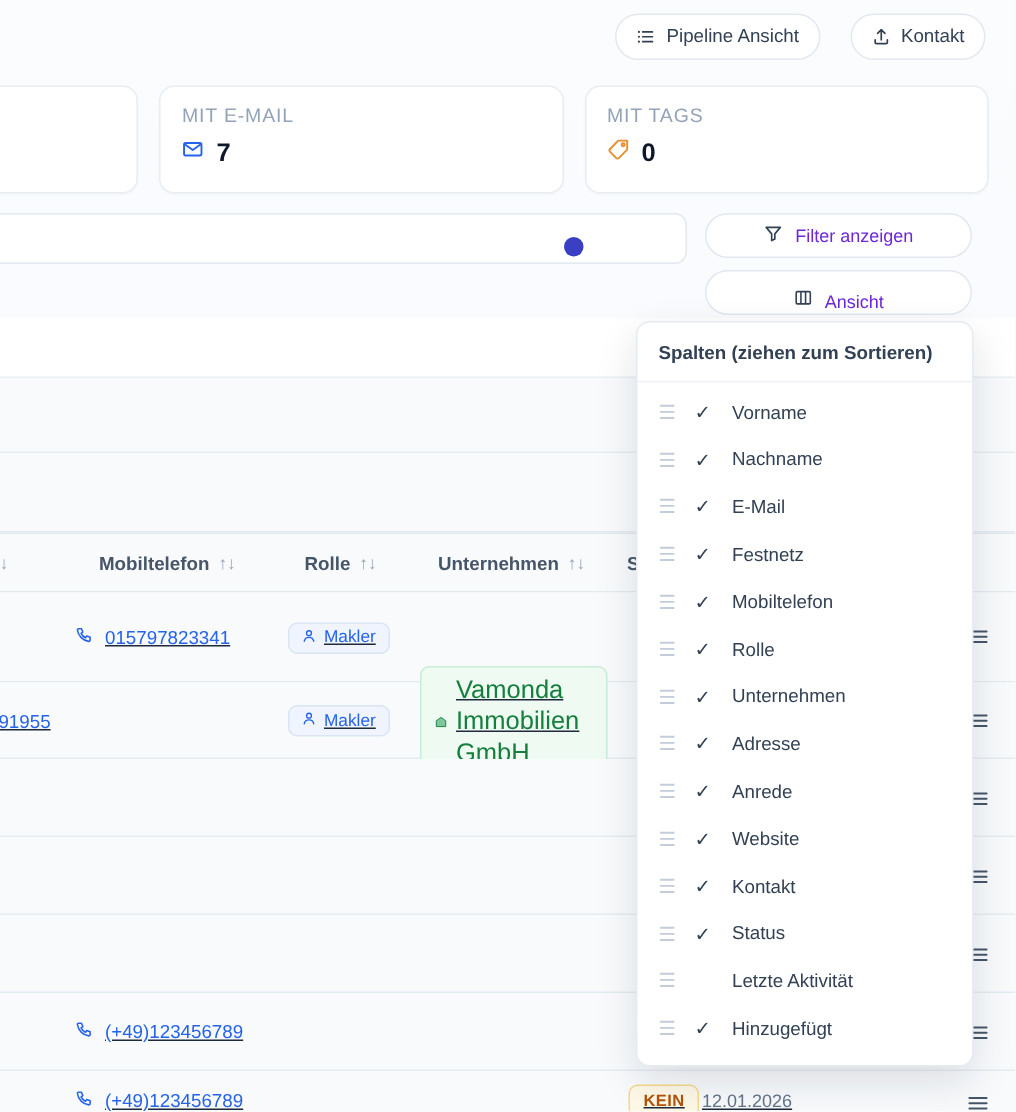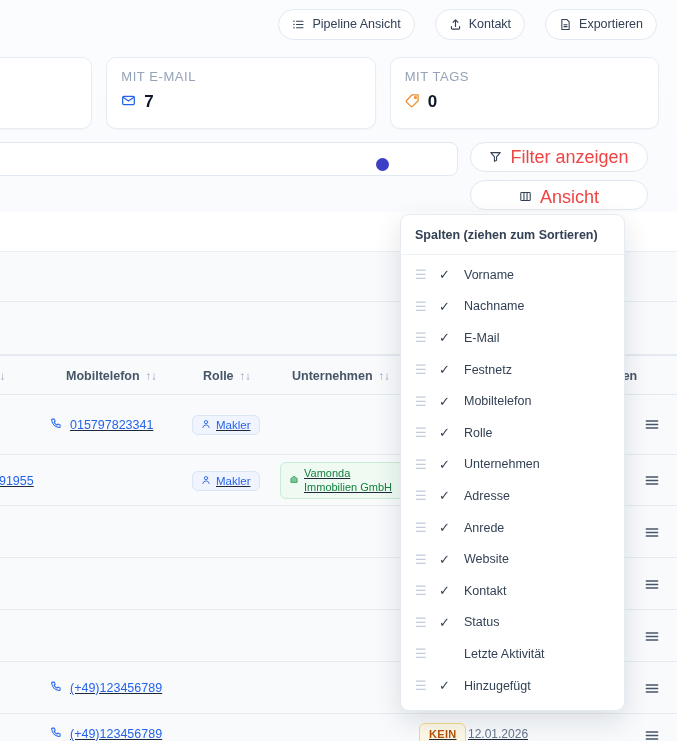"Exportieren" button.tbtn { html: <button> <span> <svg> <path></path> <path></path> </svg> </span> <span>Exportieren</span> </button> -> none }
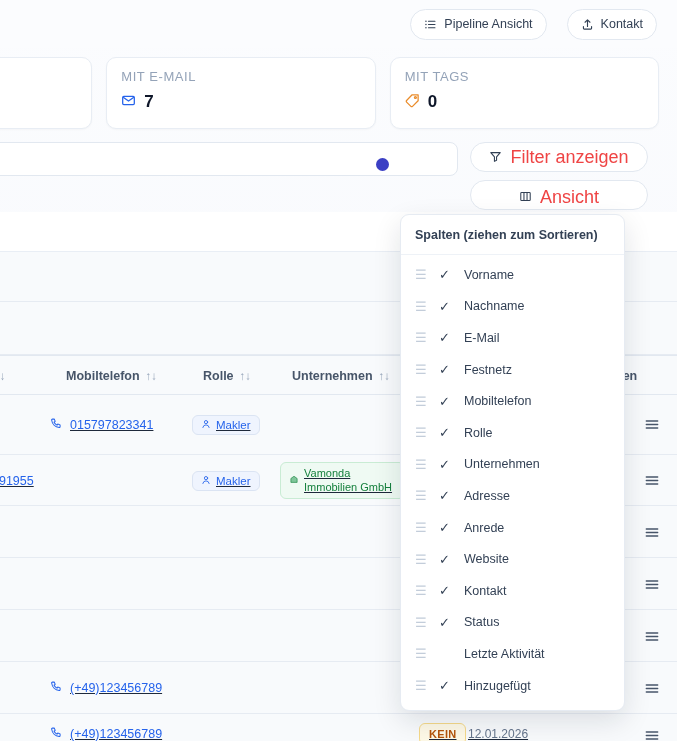"Filter anzeigen" .sidebtn { color: #ef4444 -> #6d28d9; font-size: 18px -> 12px }
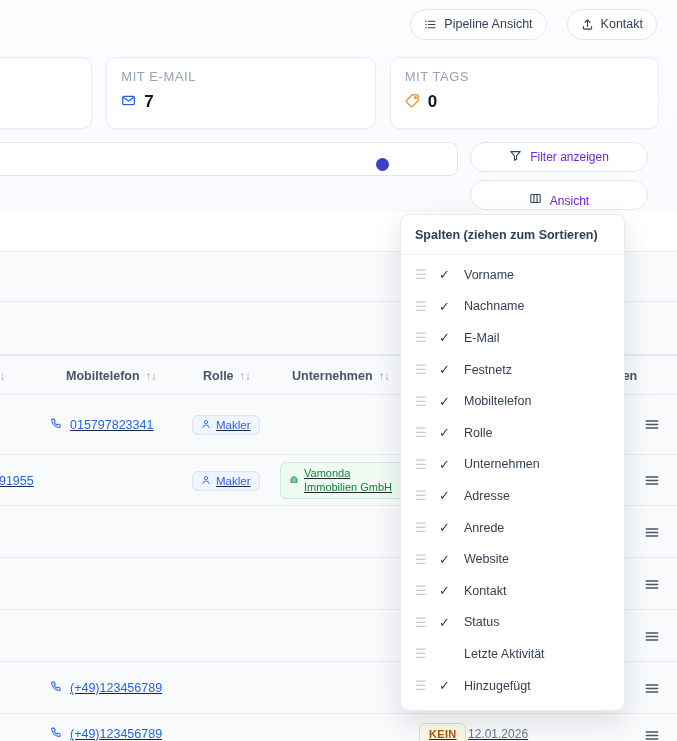"Spalten (ziehen zum Sortieren)" .dropdown { left: 400px -> 424px }
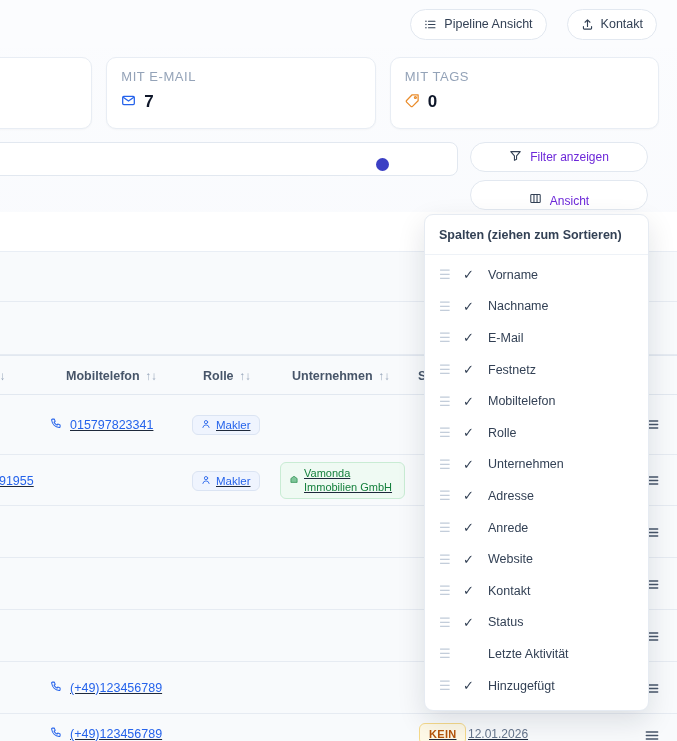"Vamonda Immobilien GmbH" .chip-company { font-size: 11px -> 17px }
